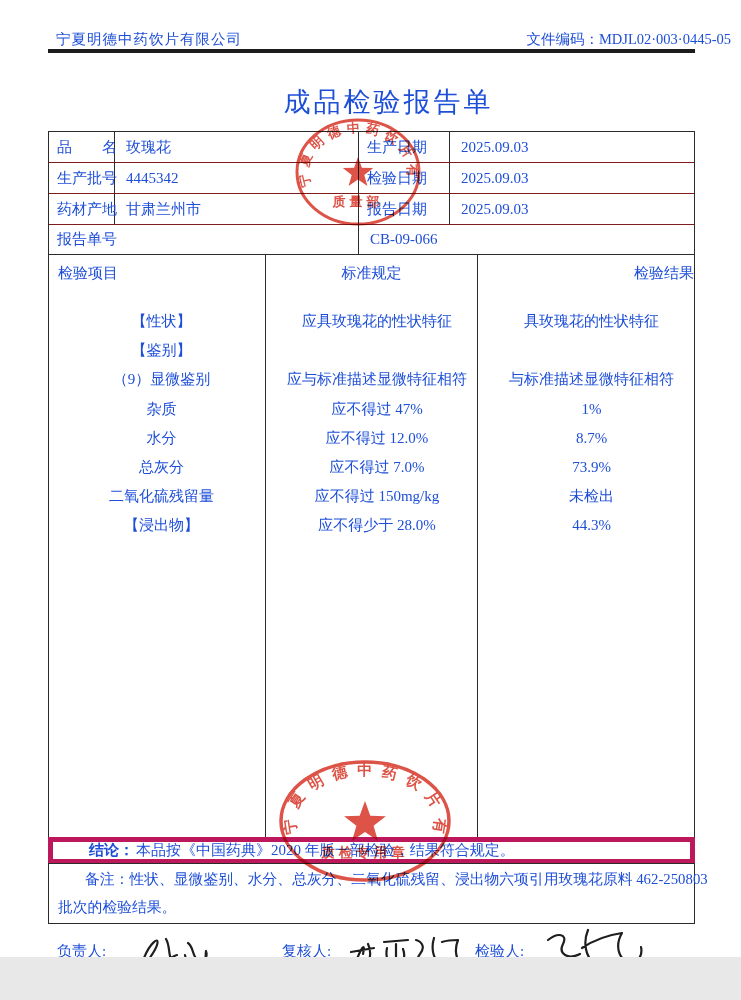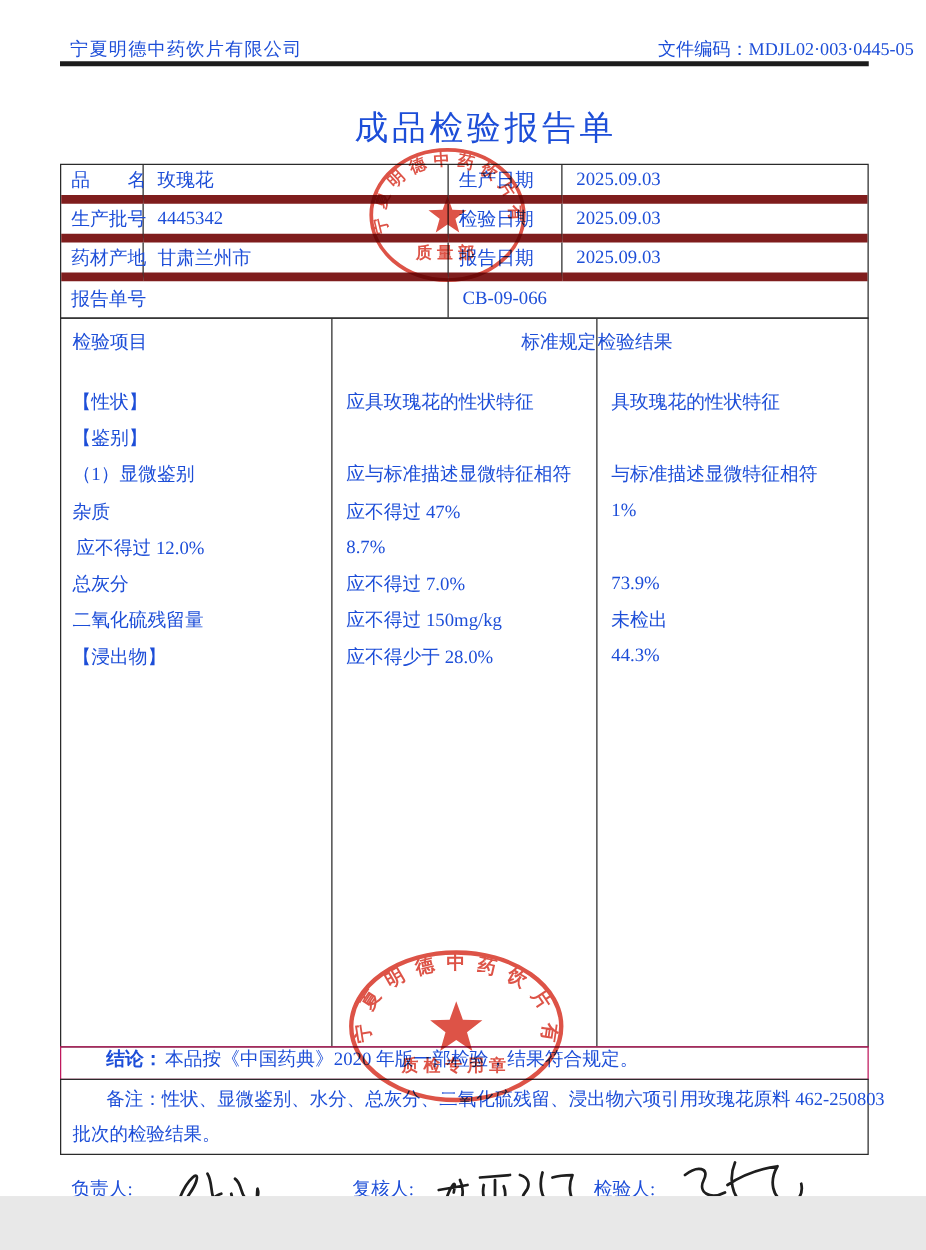"品 名" .t1 .c { border-bottom: 7px solid #7f1d1d -> 1px solid #7f1d1d }
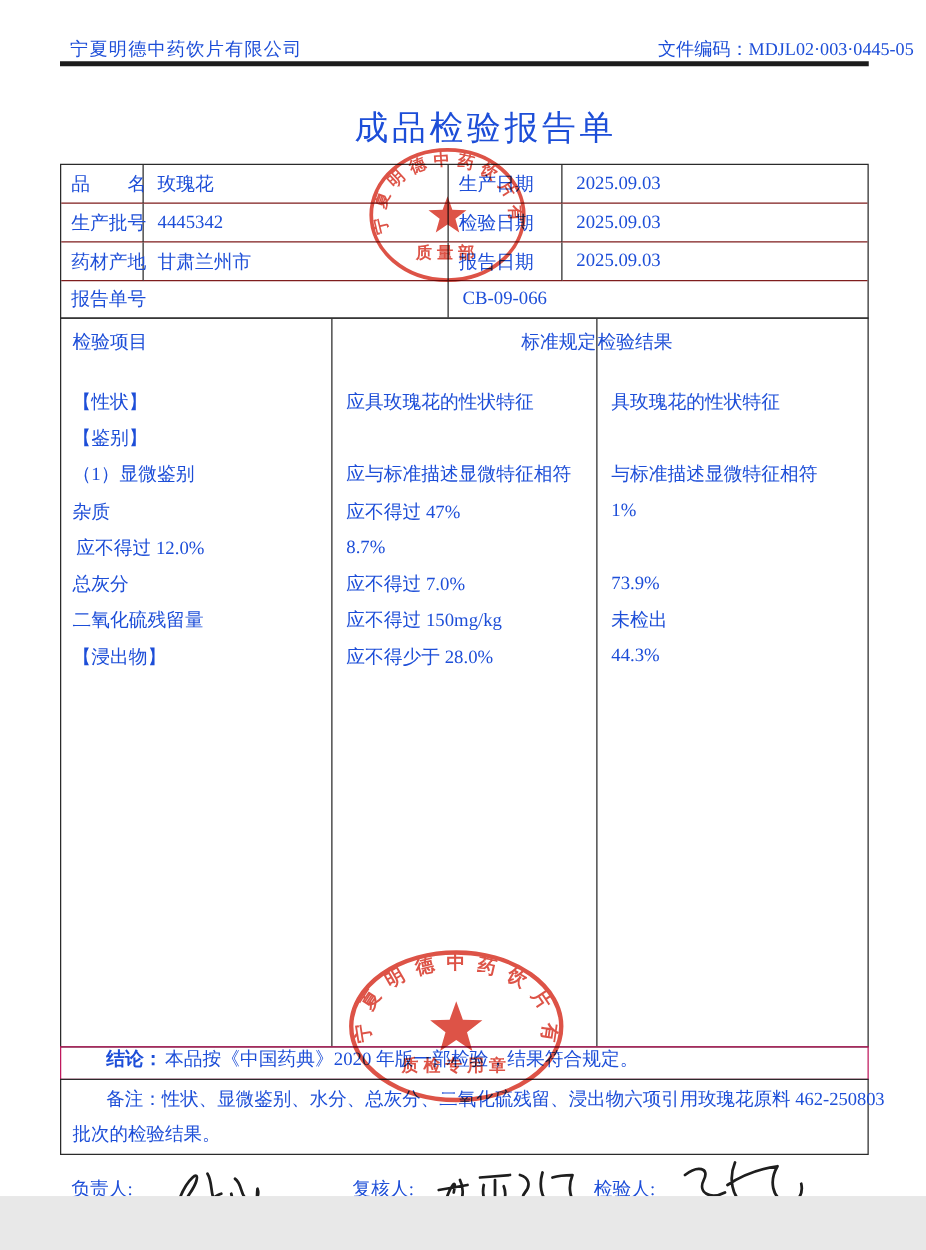"标准规定" .t2 .th2 { text-align: right -> center }
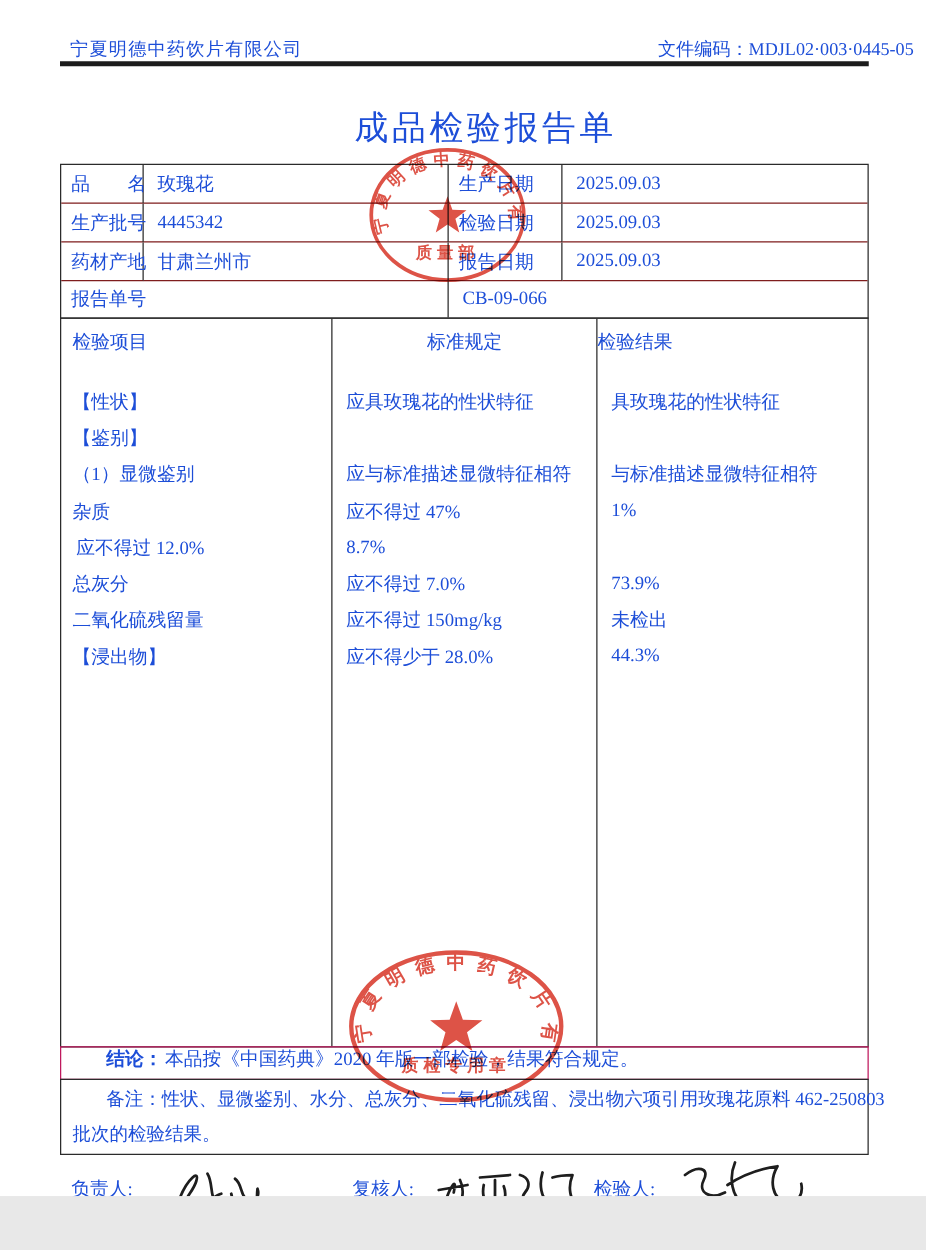"检验结果" .t2 .th3 { text-align: left -> right }
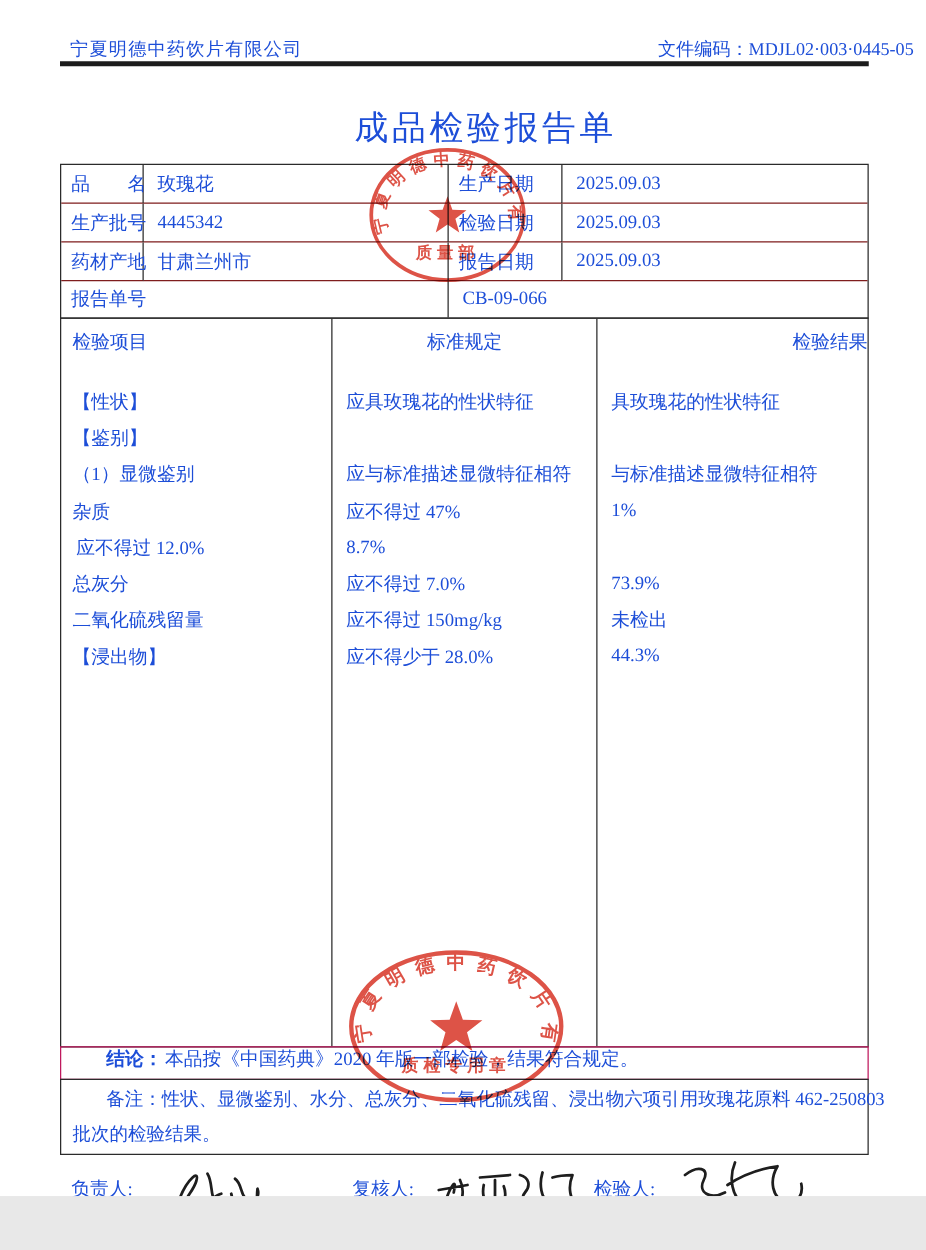"【性状】" .t2 .r > div { text-align: none -> center }
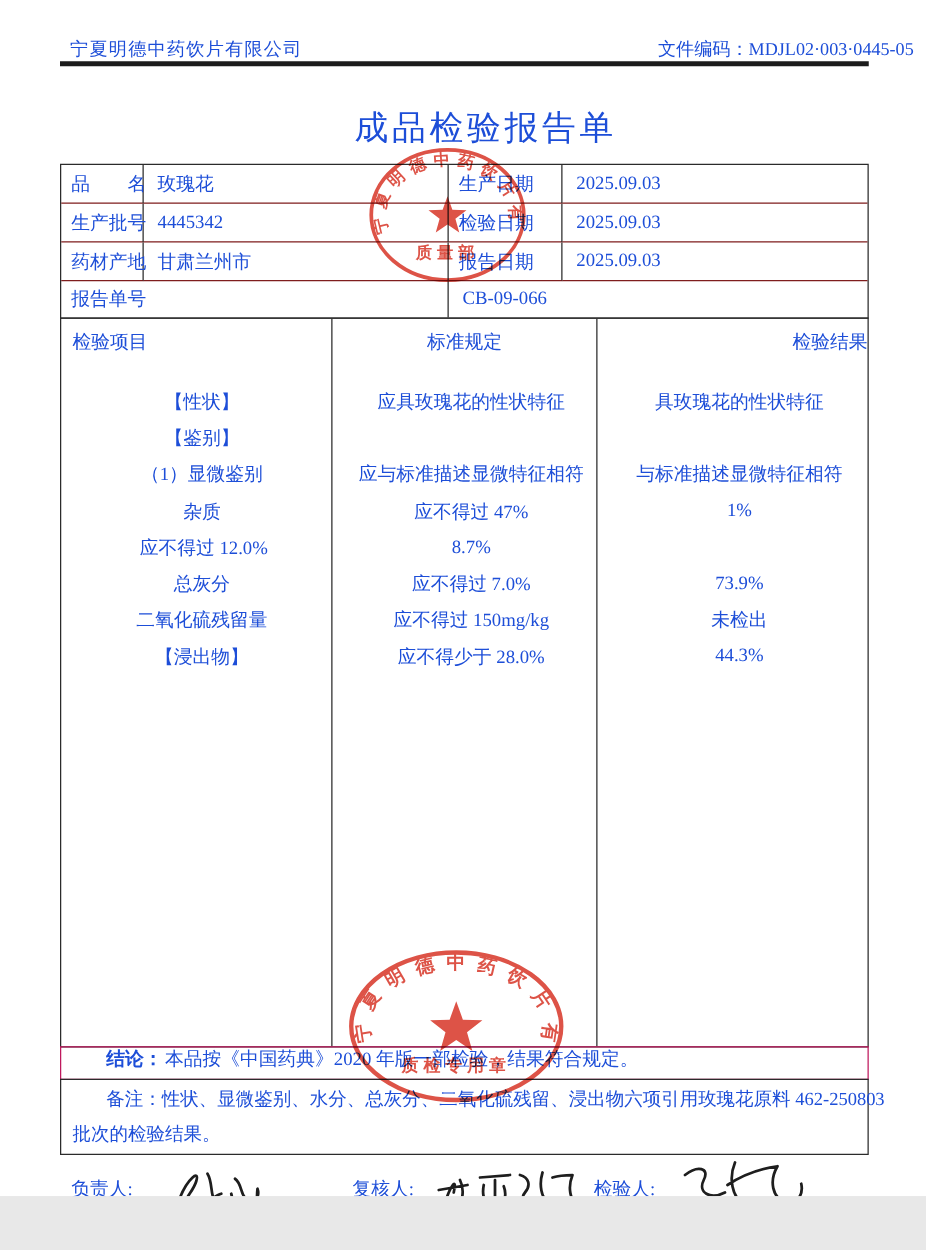"（1）显微鉴别" div.ci { text: 1 -> 9 }
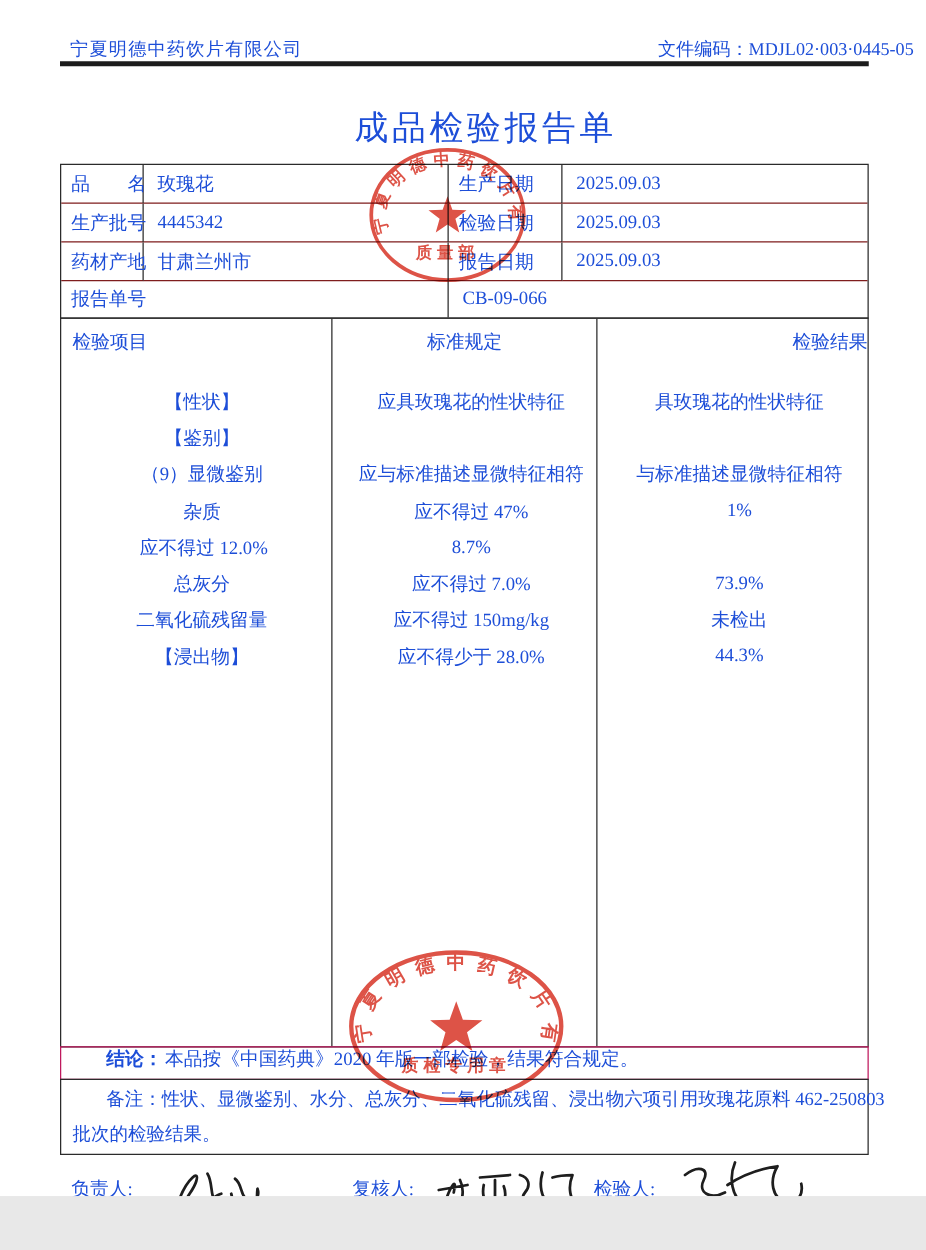"水分" div.ci { html: none -> <div>水分</div> }
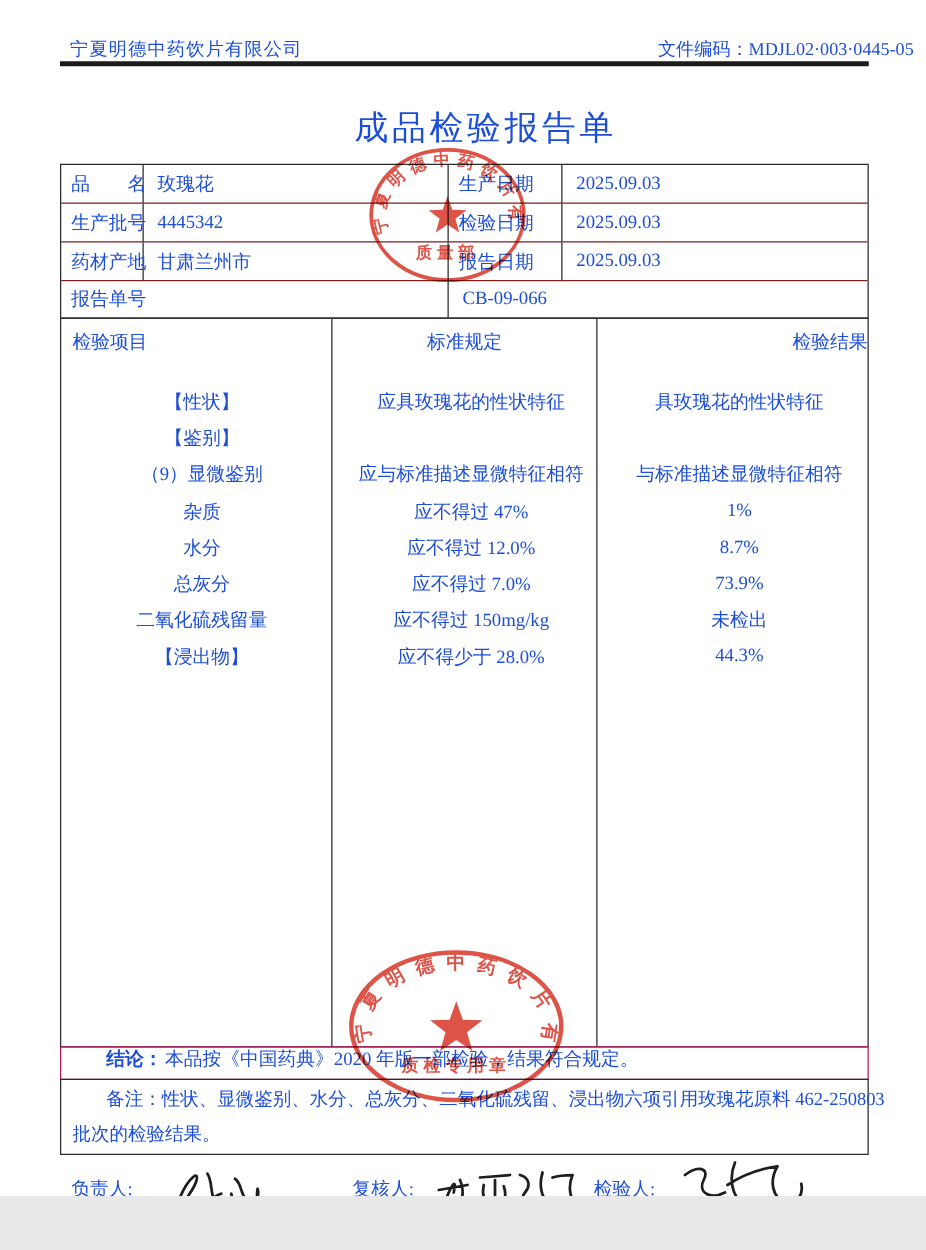"结论：" .concl { align-items: none -> center; border: 1px solid #be185d -> 5px solid #be185d }
